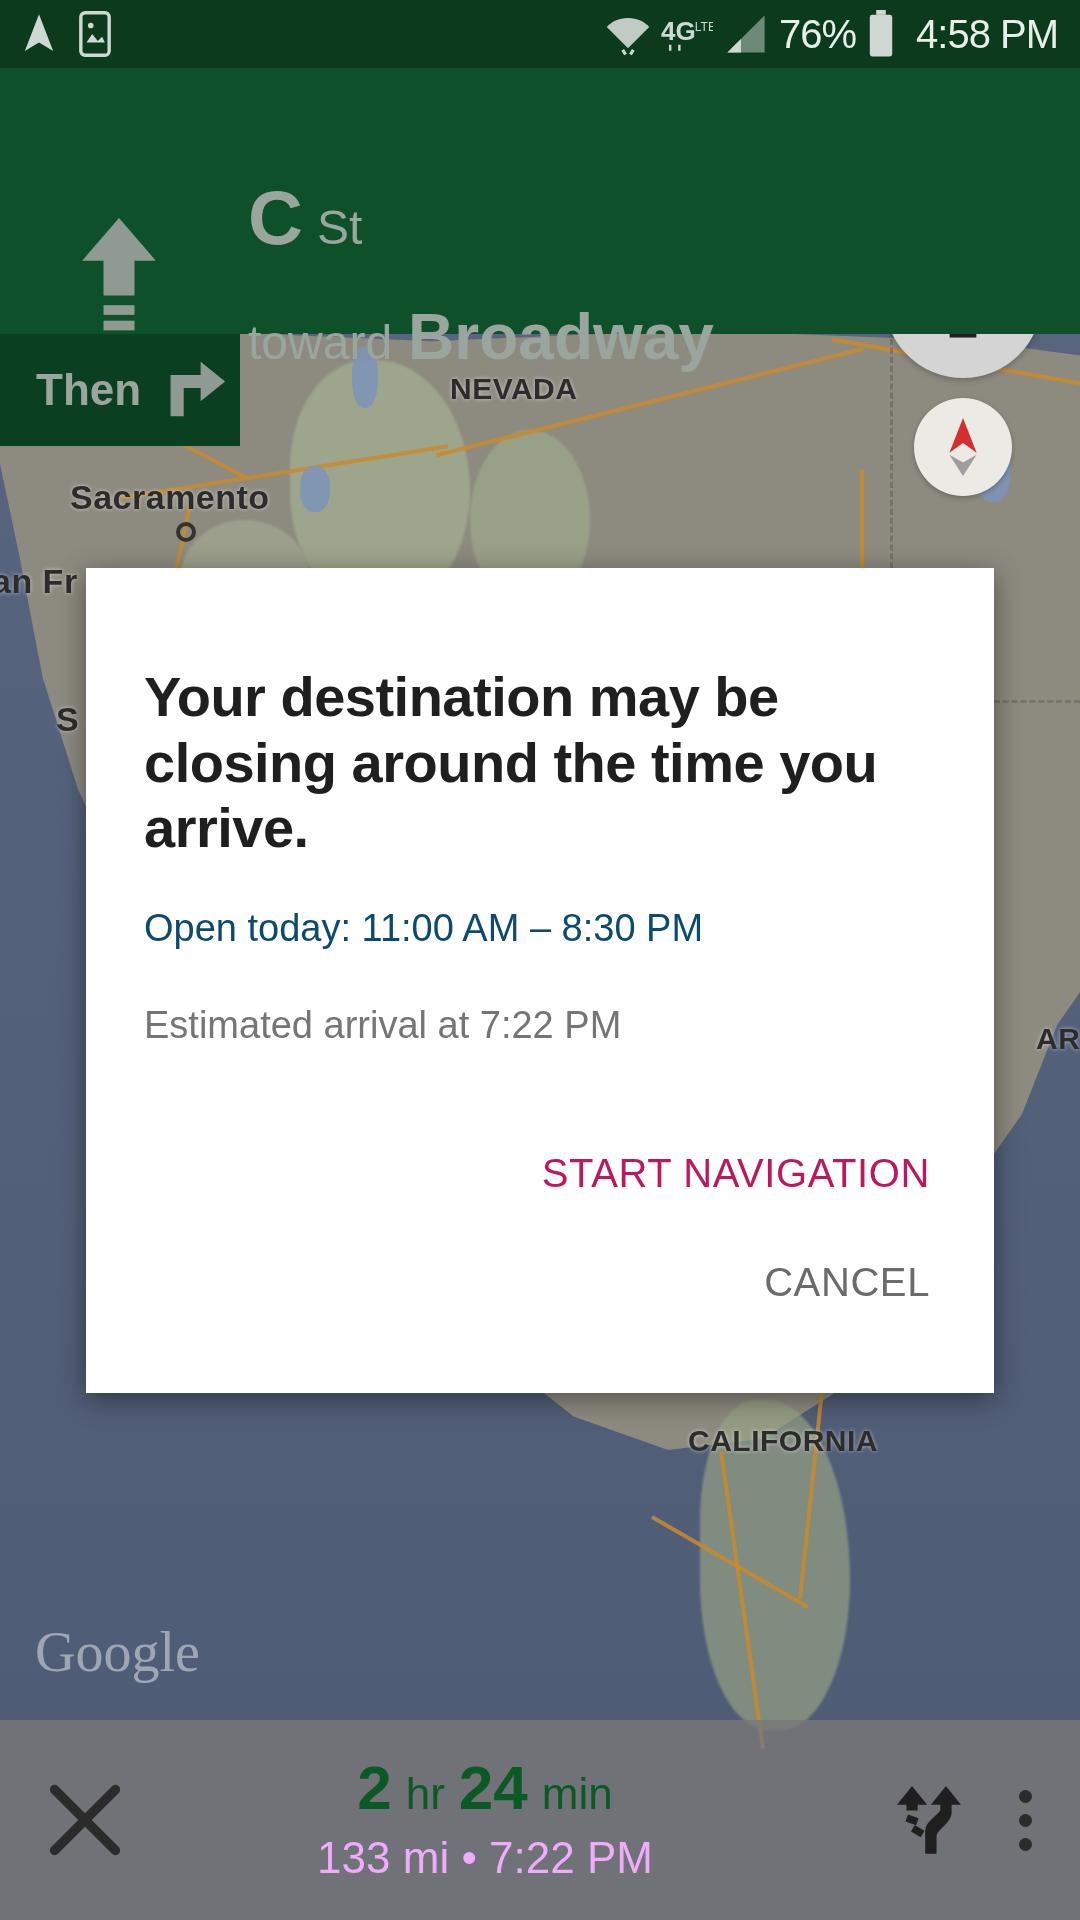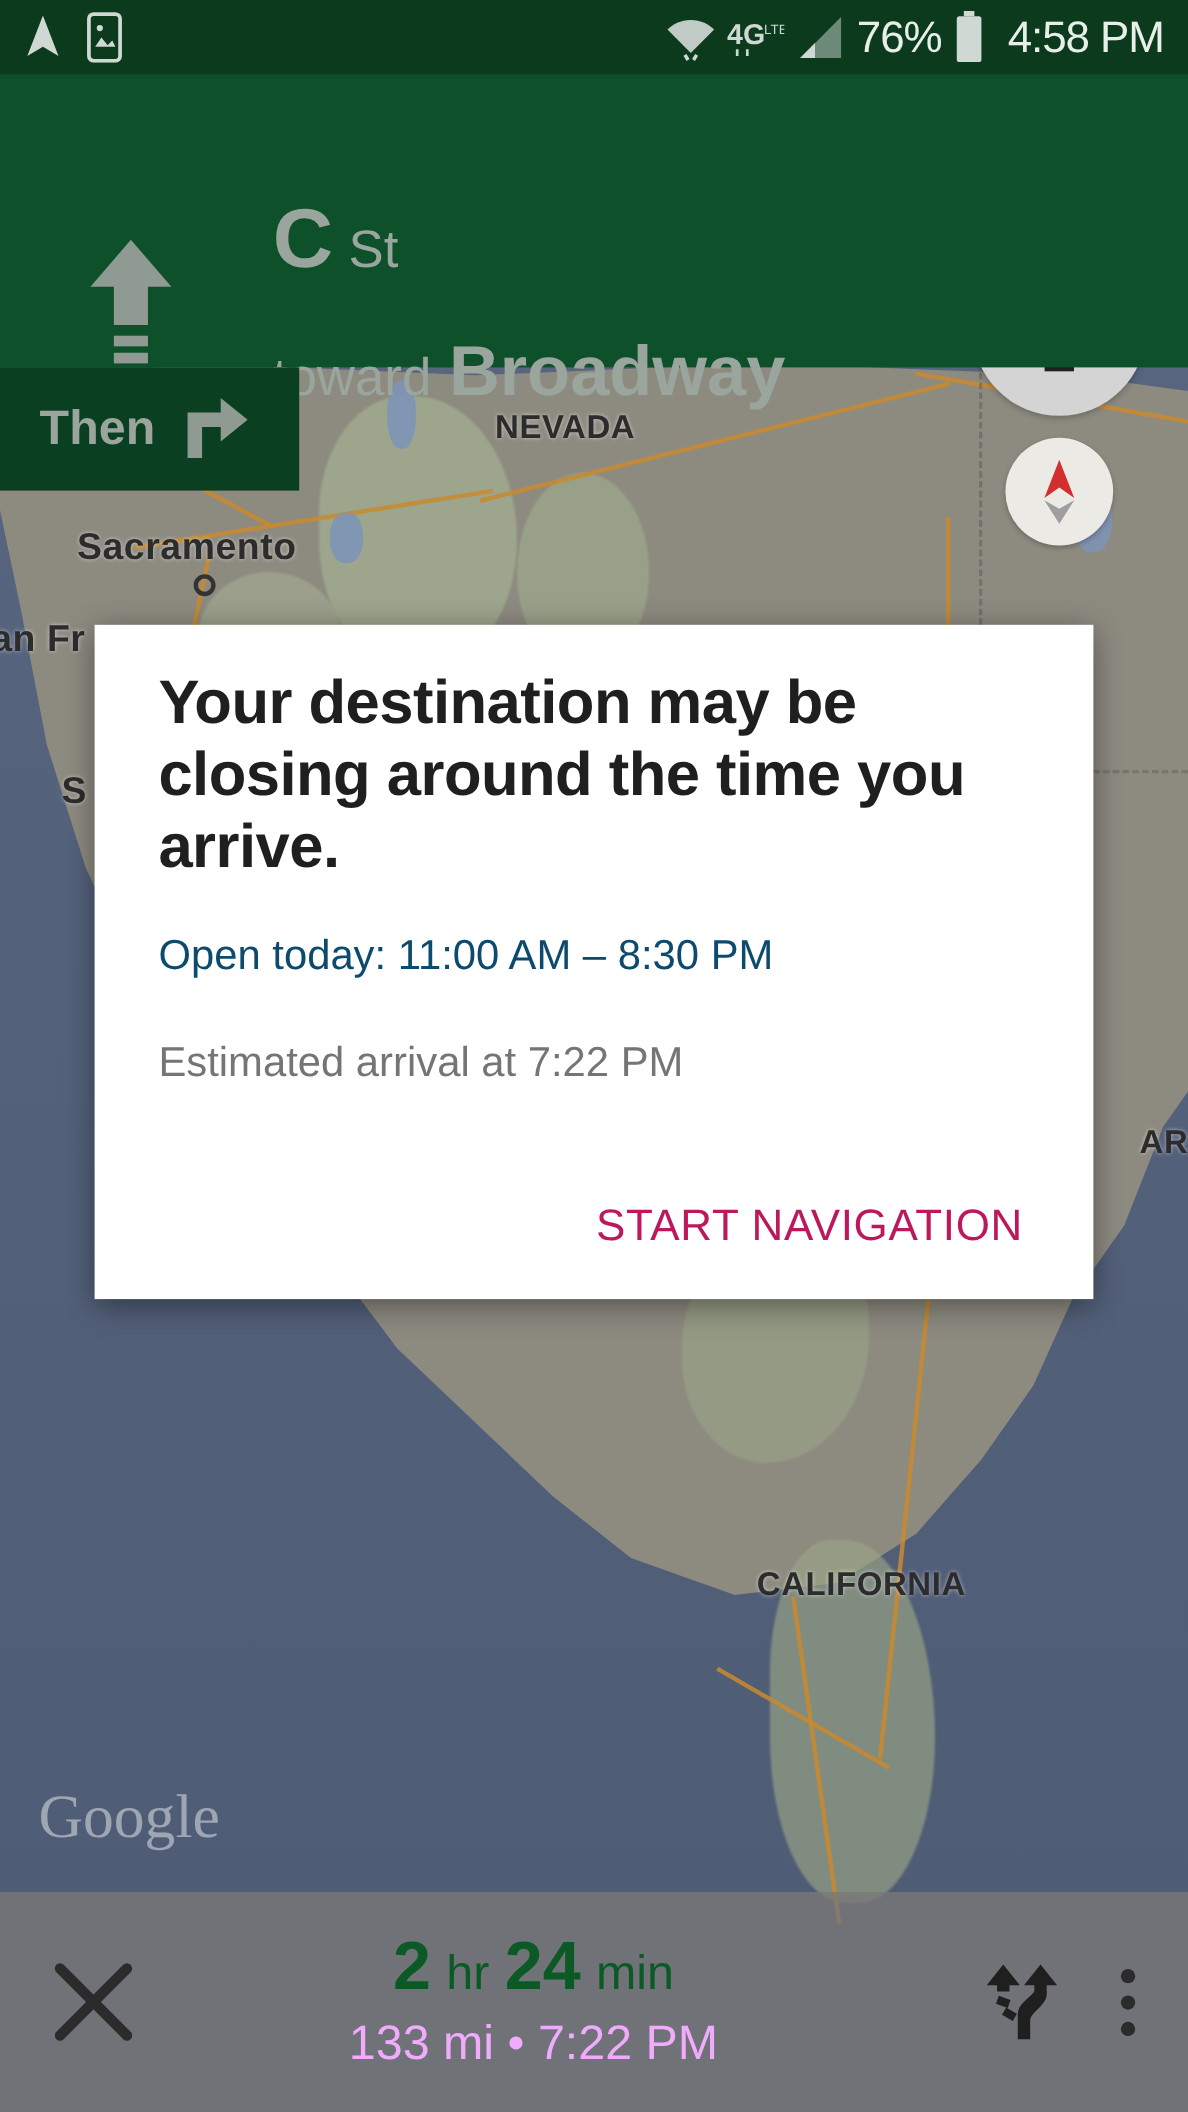"Then" .thenbox { width: 272px -> 240px }
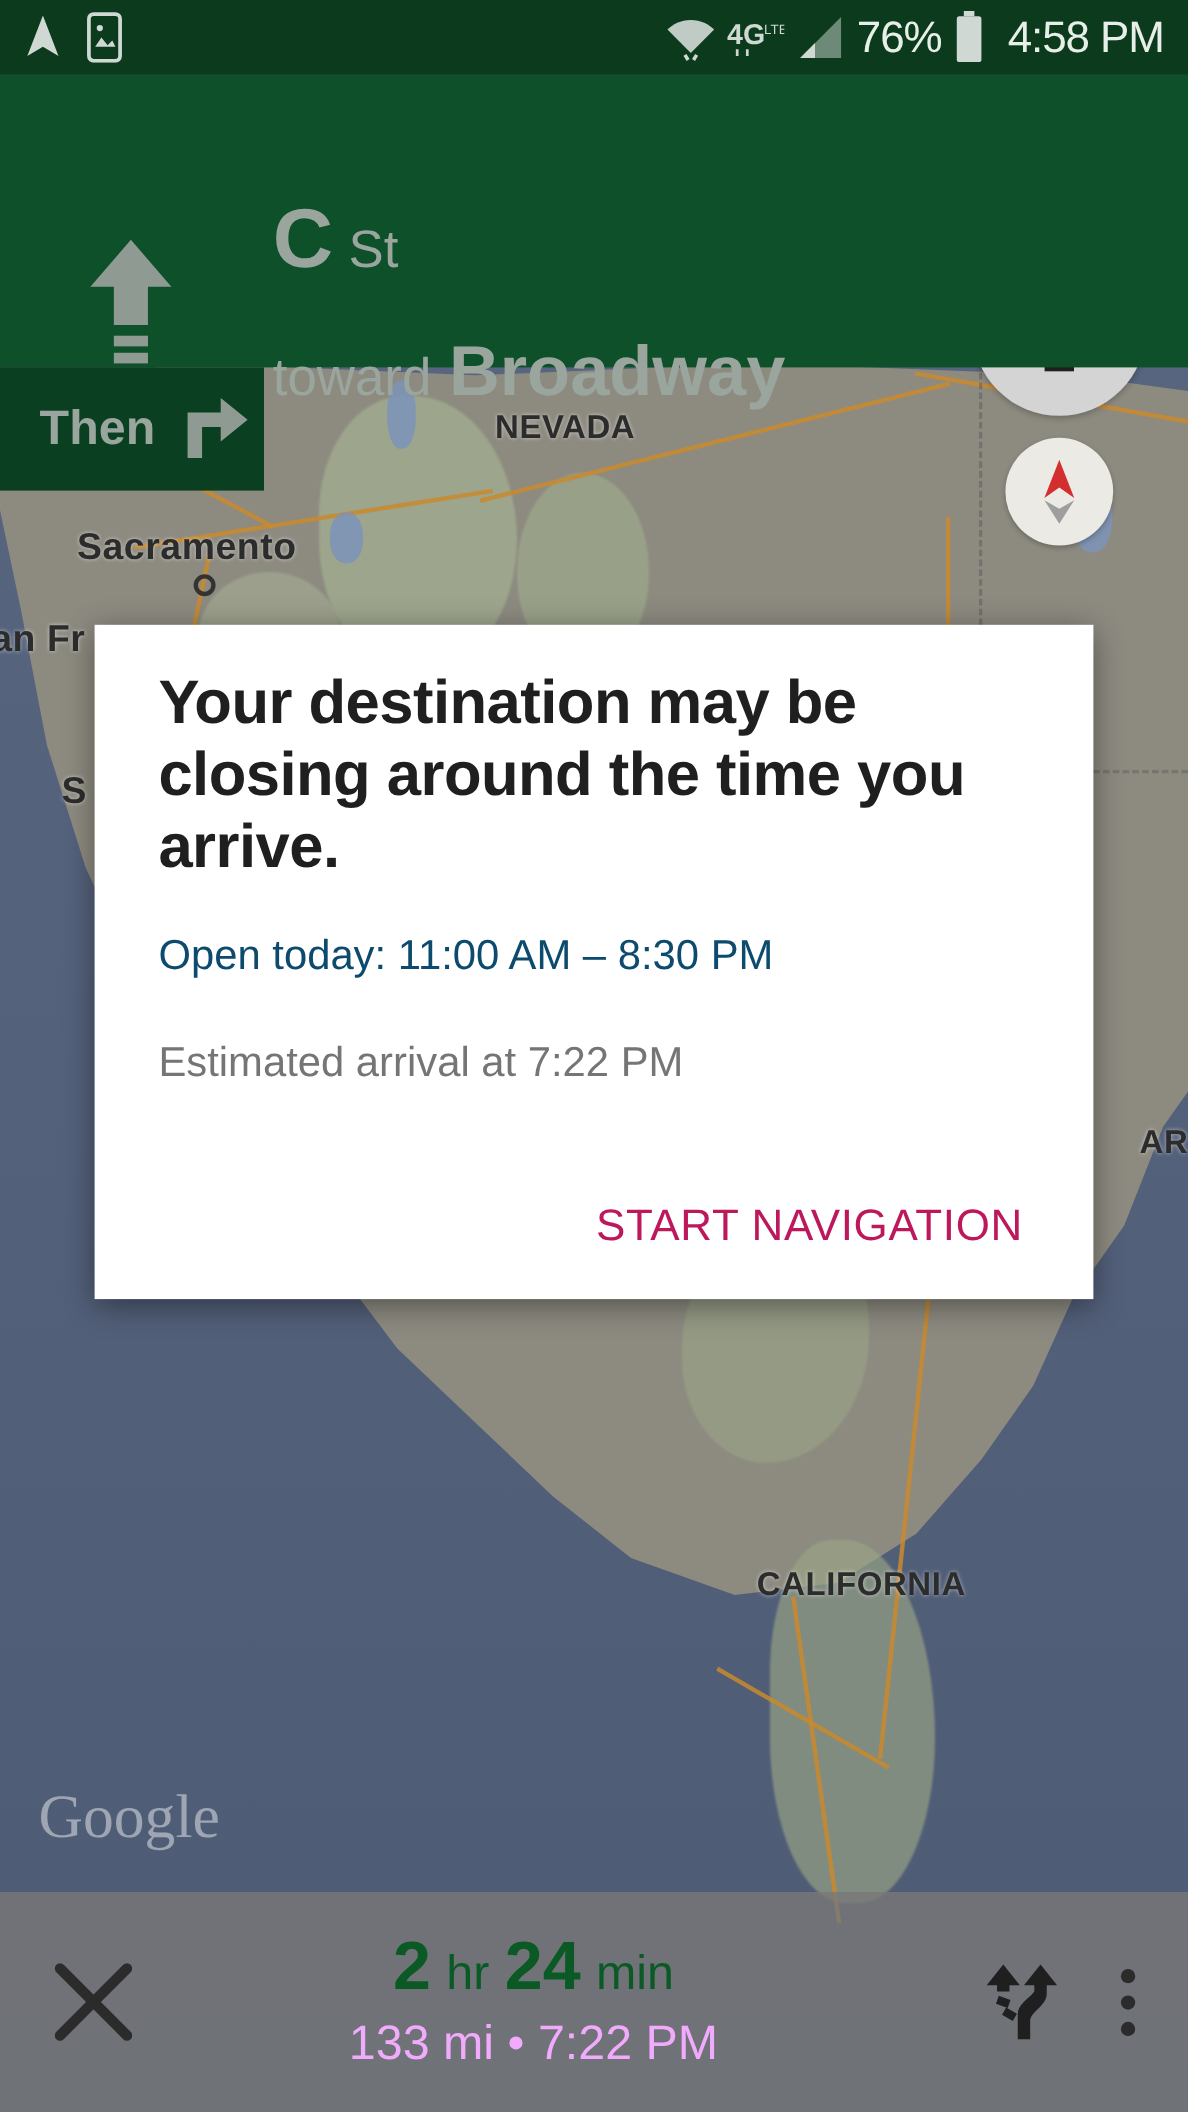"Your destination may be closing" .dialog { padding: 37px 58px 0 58px -> 96px 58px 0 58px }
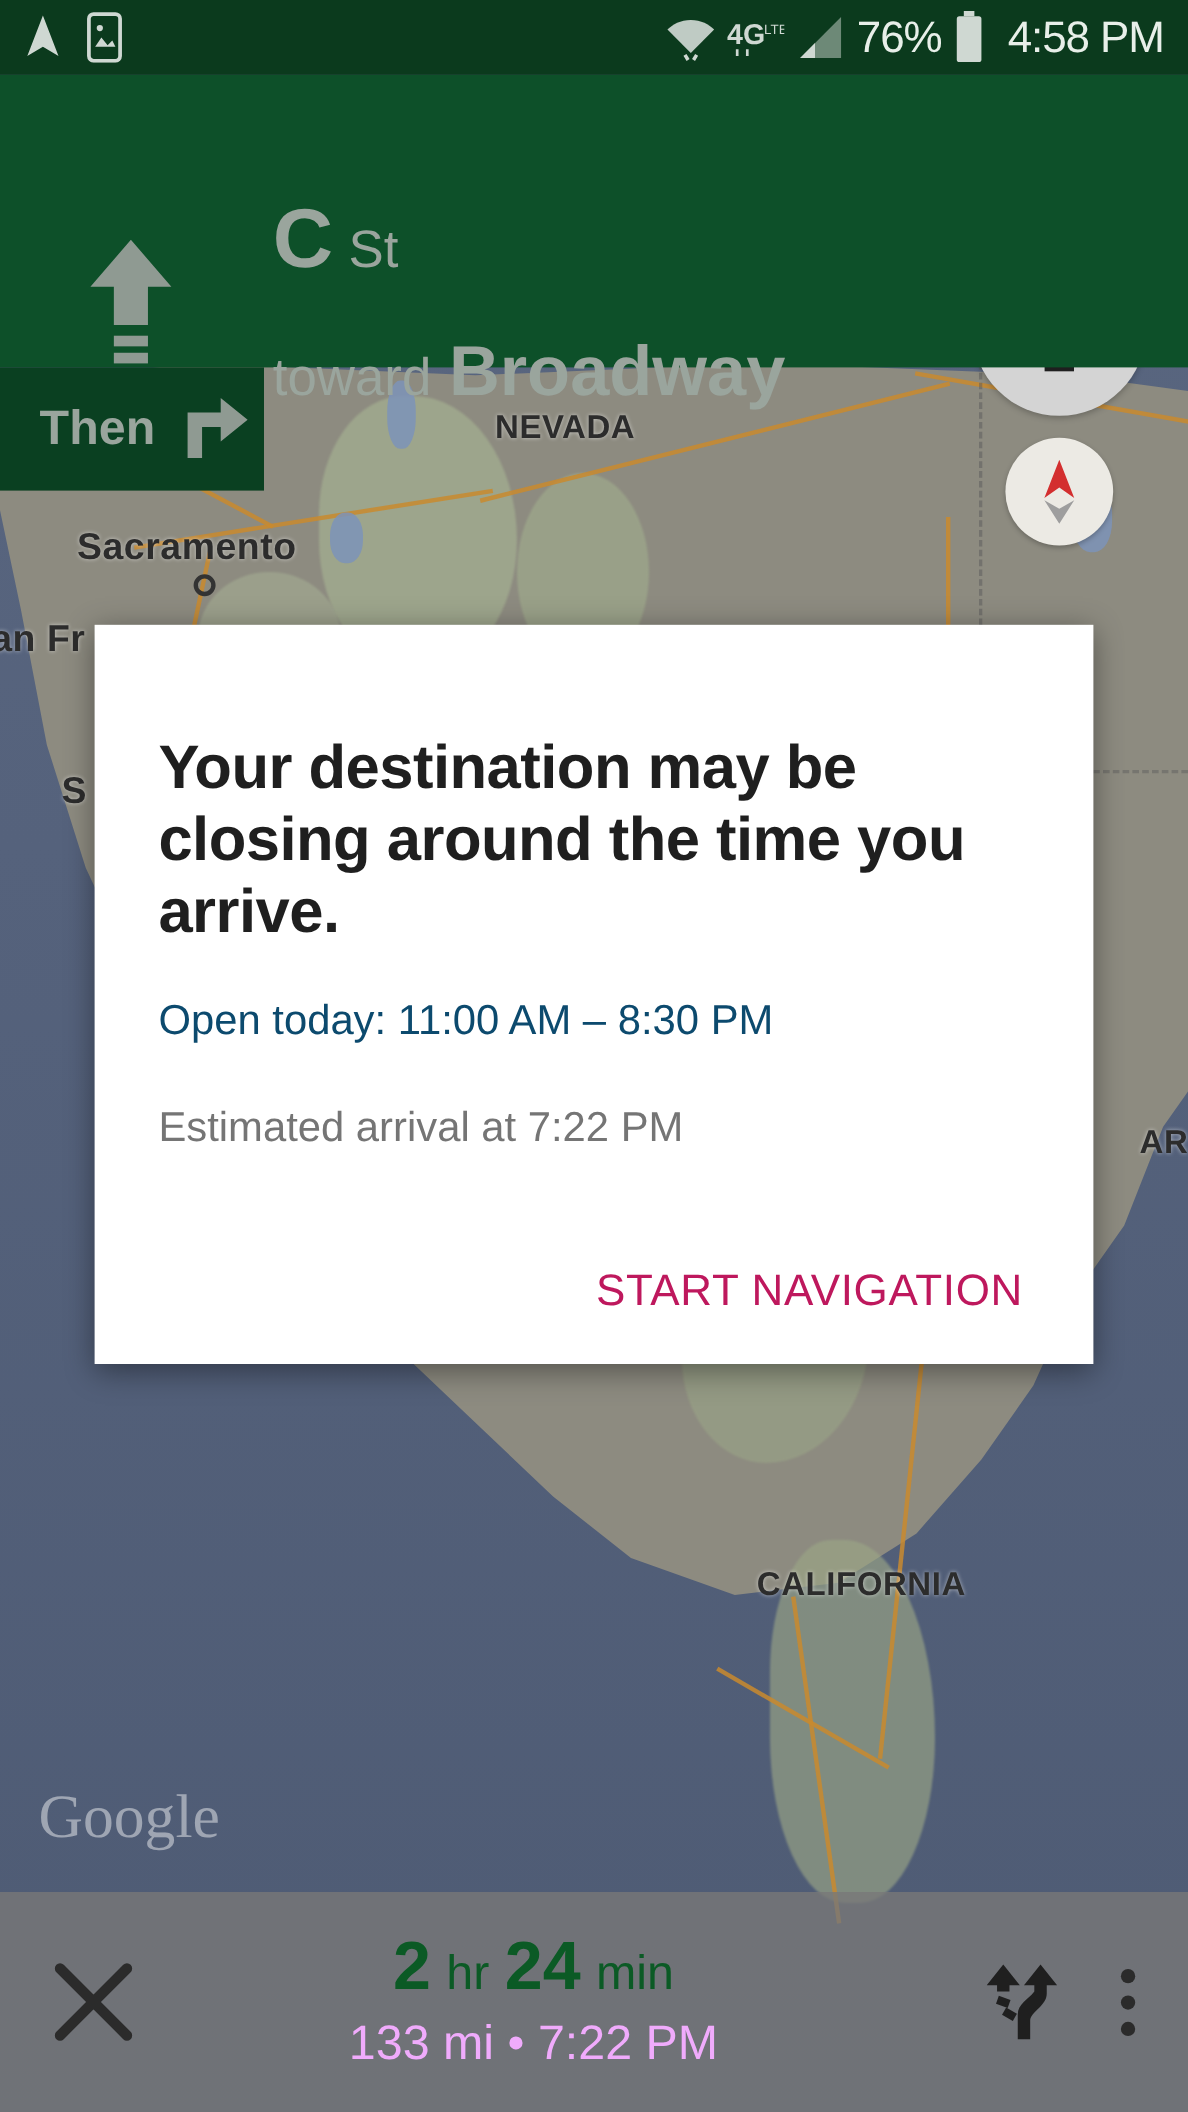"CANCEL" button.dlg-btn { html: none -> <button>CANCEL</button> }
